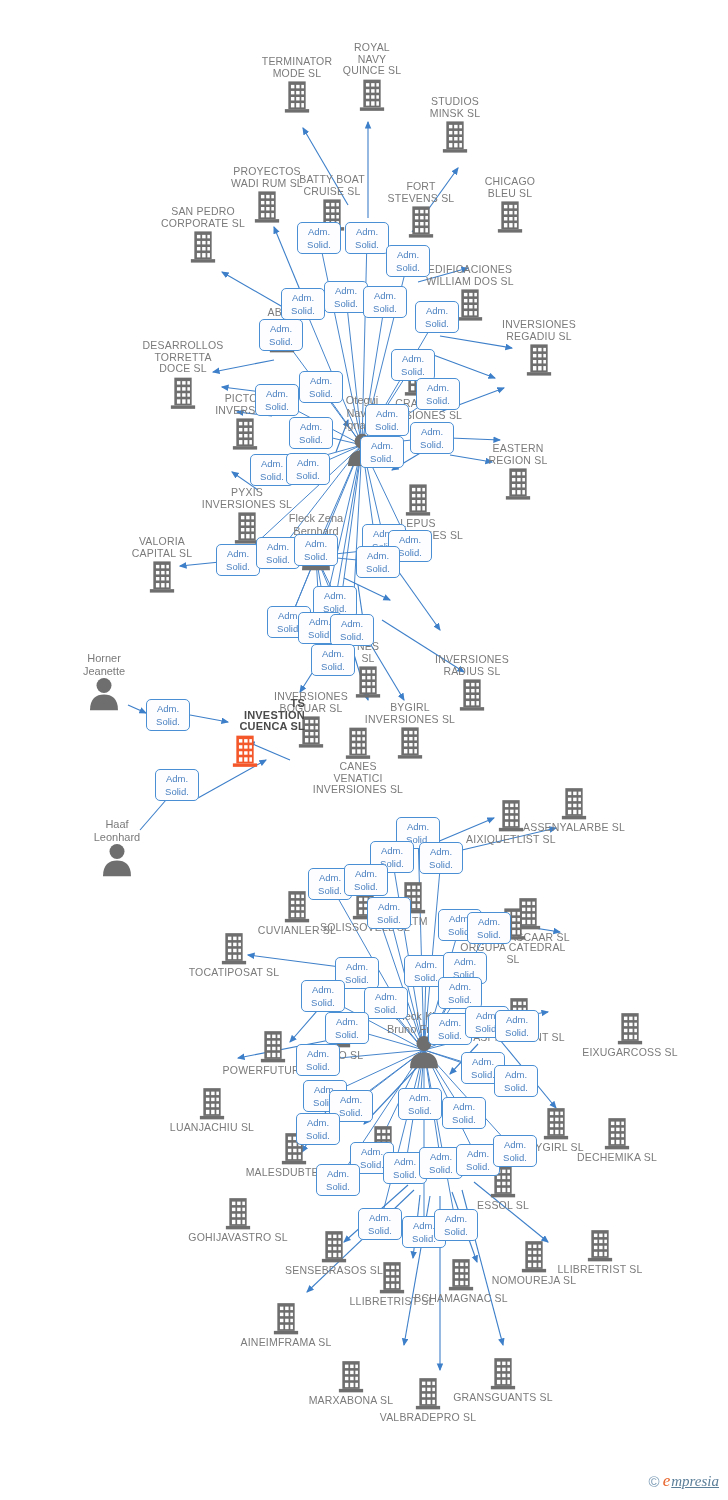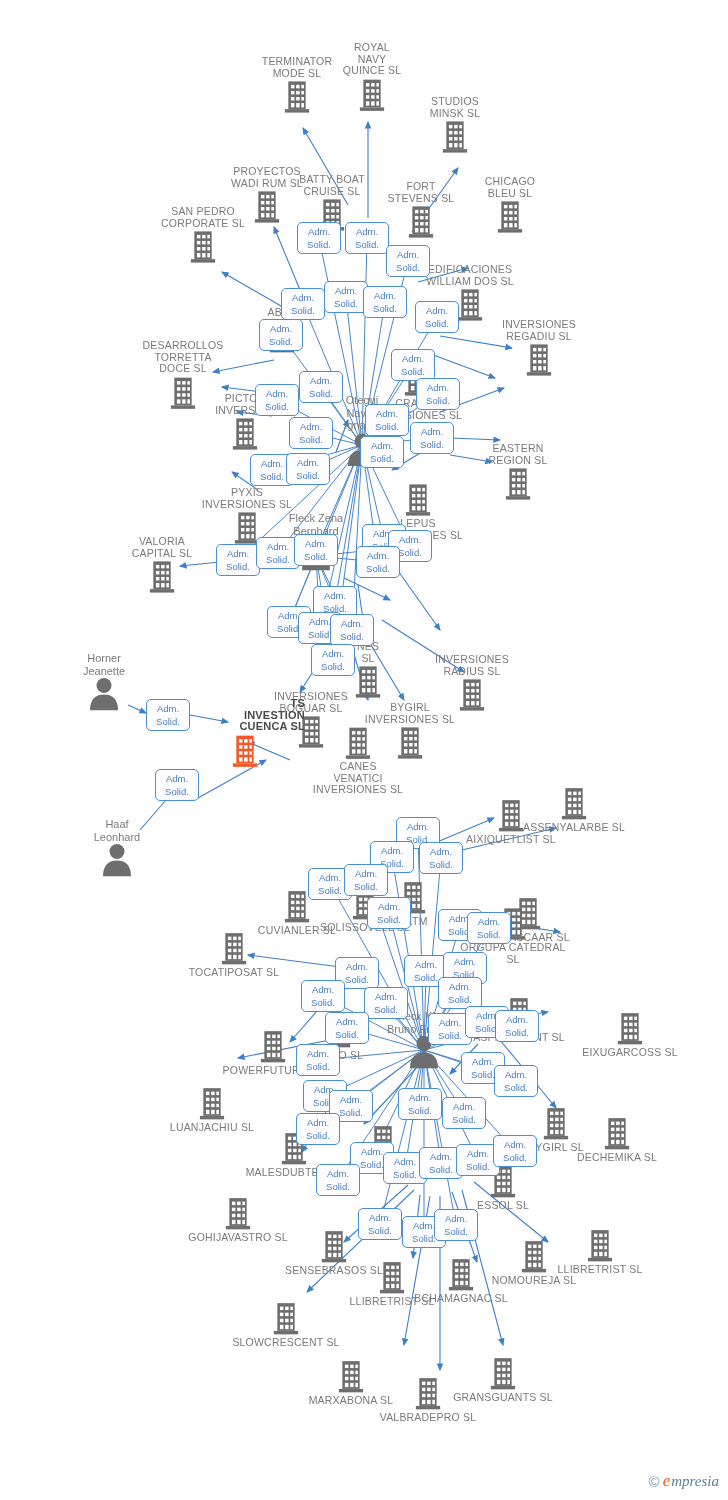"SLOWCRESCENT SL" div.lbl { text: SLOWCRESCENT -> AINEIMFRAMA }
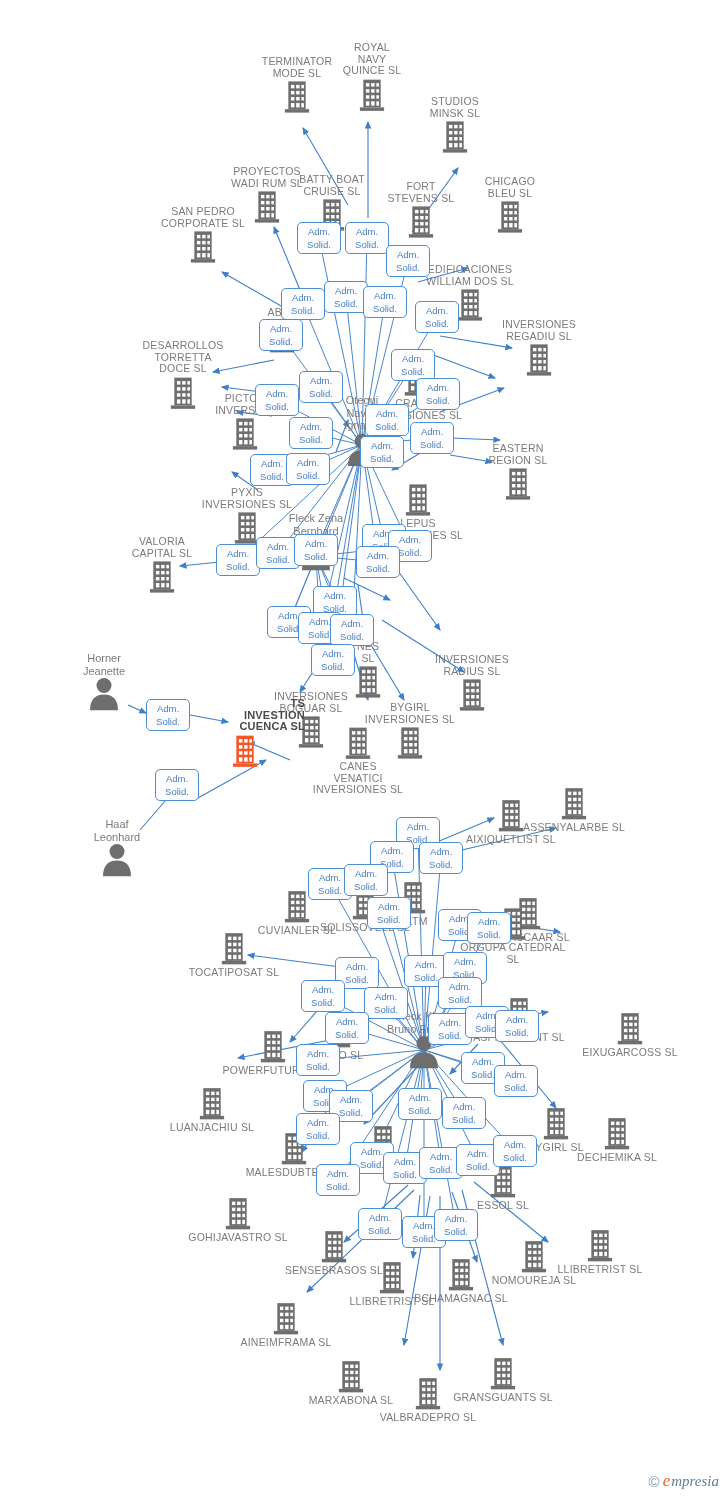"mpresia" #wm .rest { text-decoration: none -> underline }
